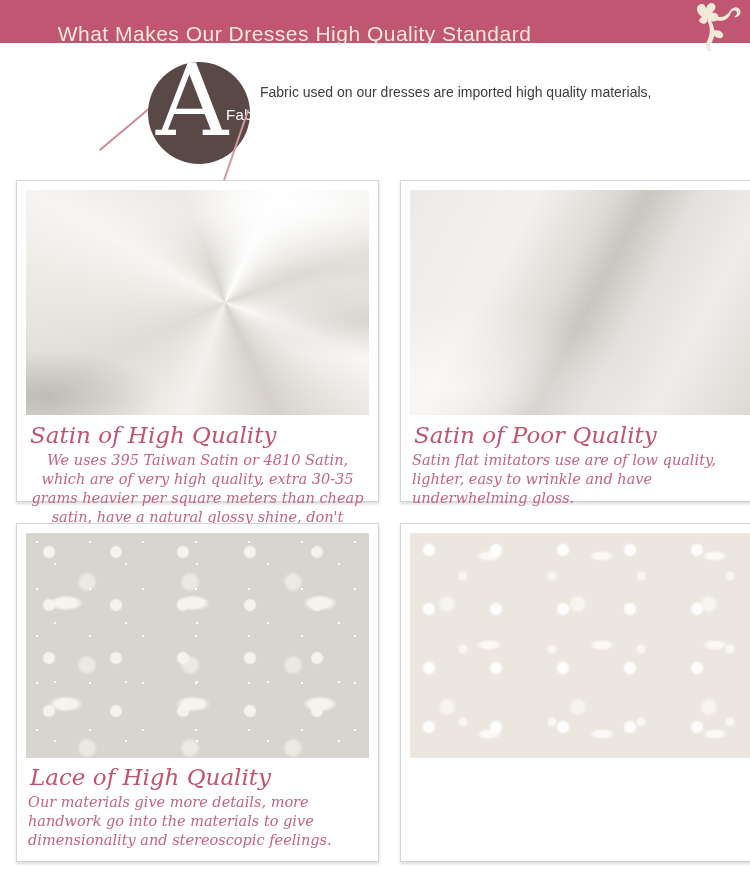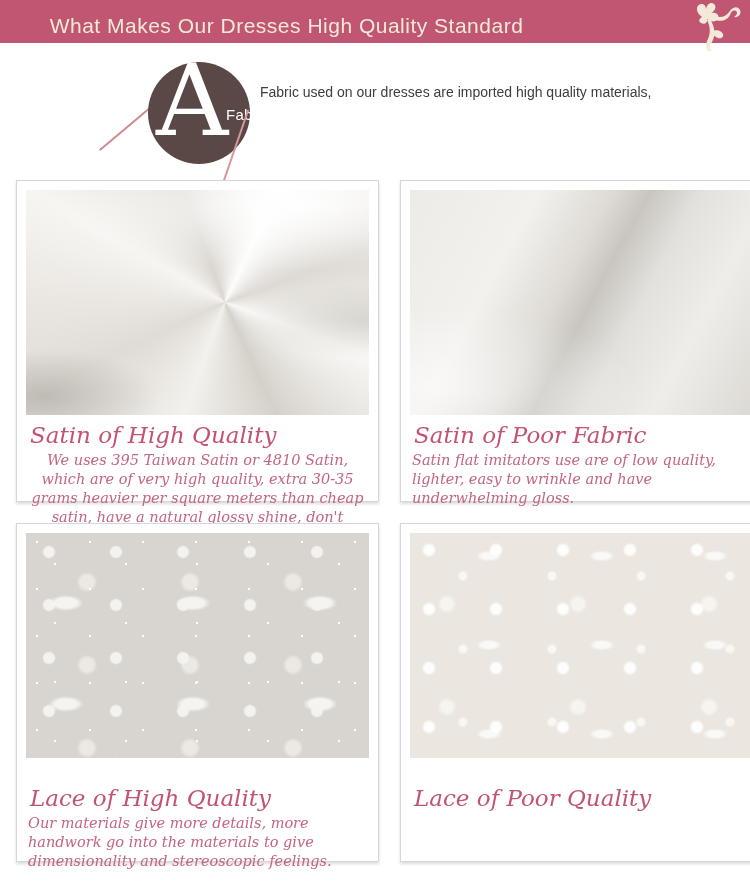"What Makes Our Dresses High" .banner h1 { margin: 4px -> 12px }
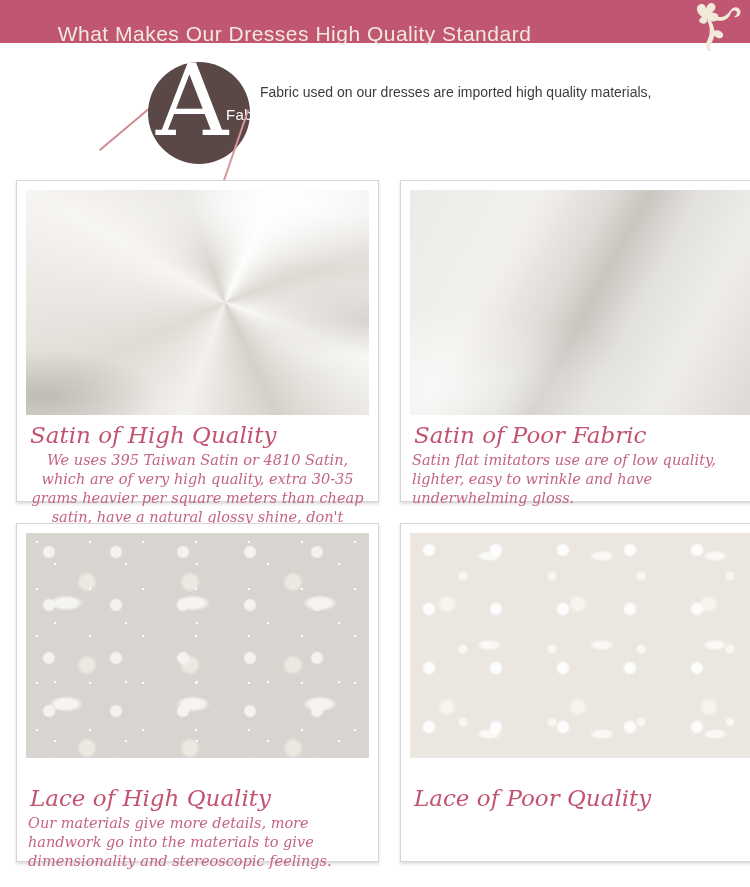"Satin of Poor Fabric" h2 { text: Fabric -> Quality }
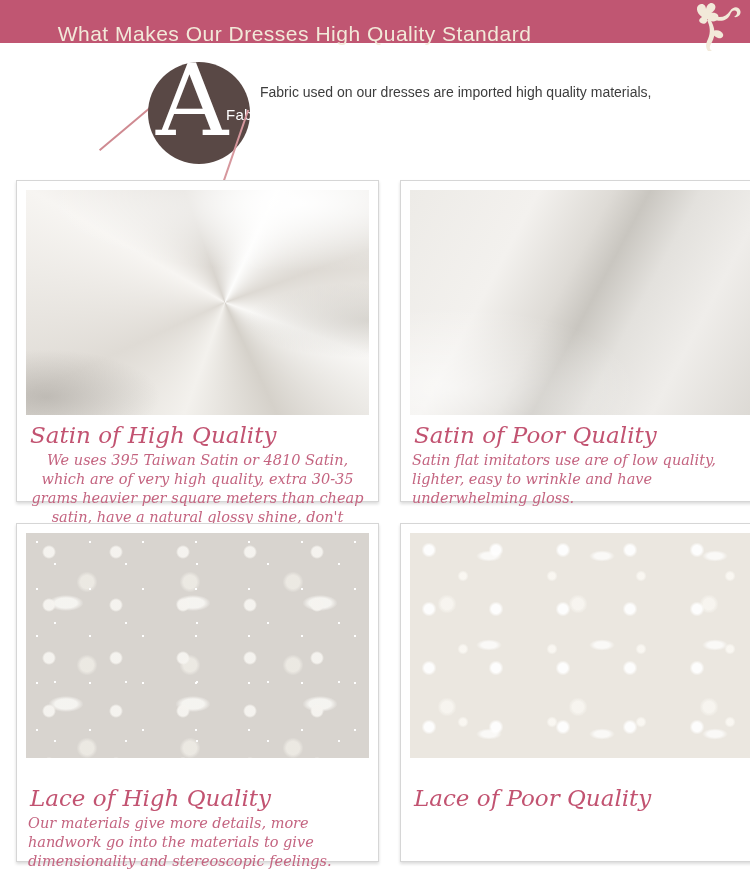"Lace of High Quality" .card.row2 h2 { margin-top: 27px -> 6px }
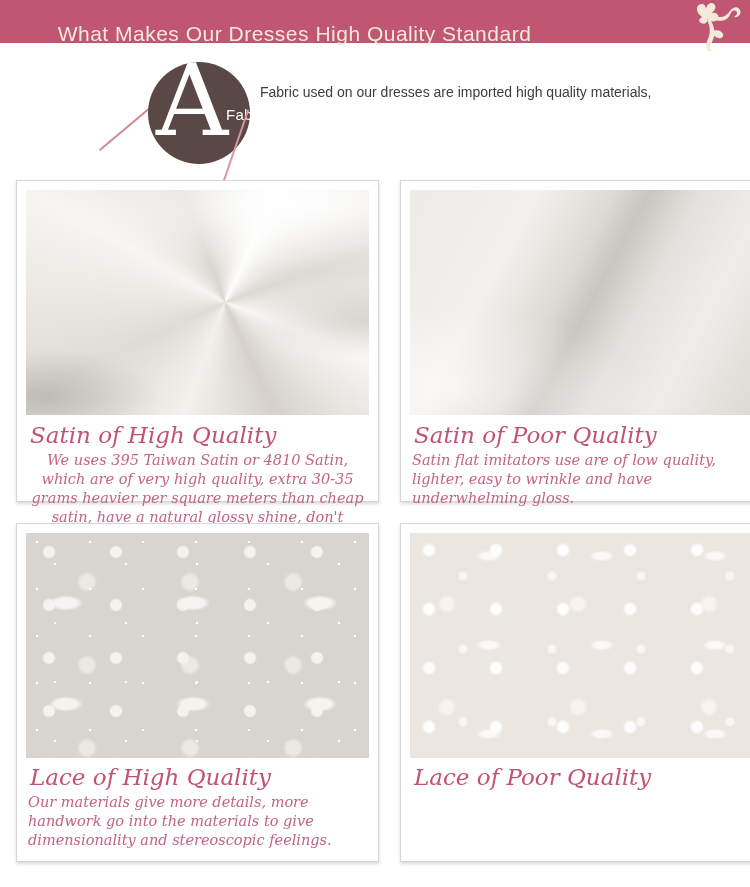"Lace of Poor Quality" h2 { html: <h2>Lace of Poor Quality</h2> -> none }
